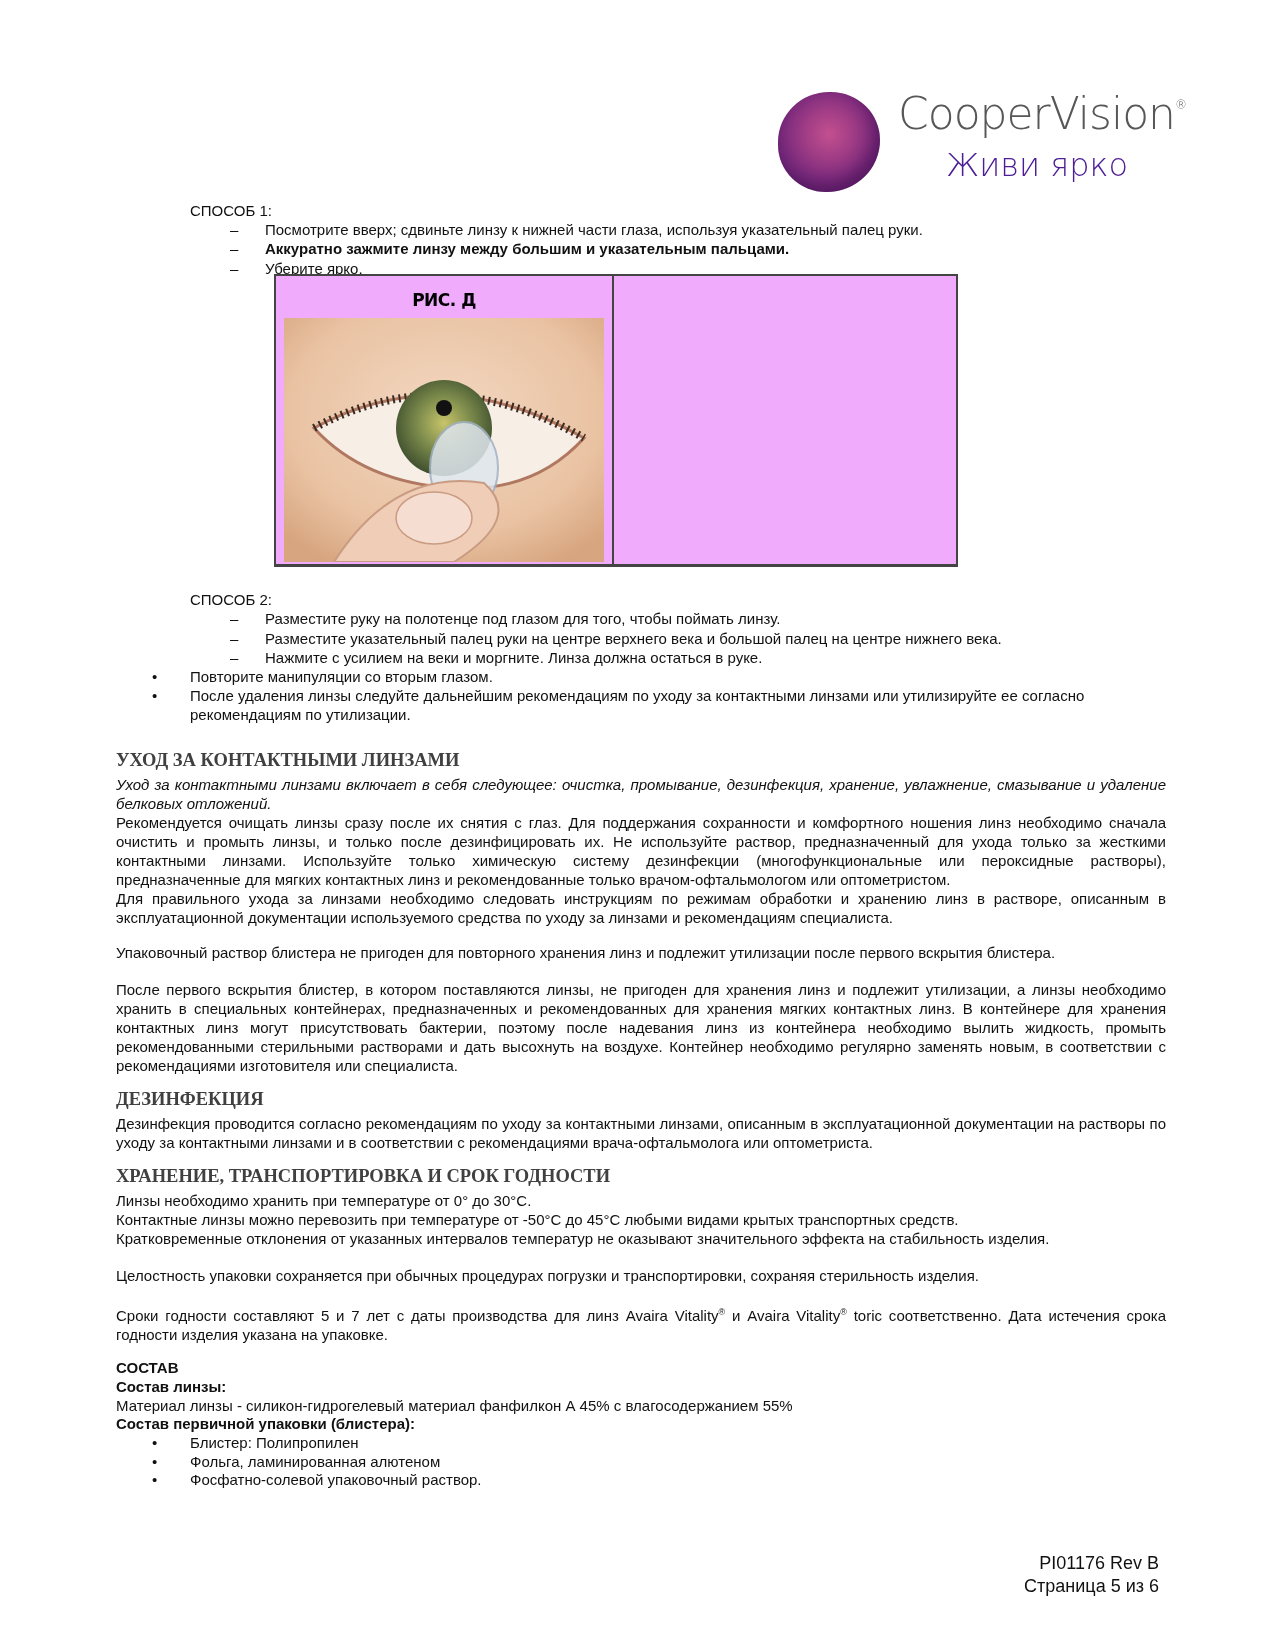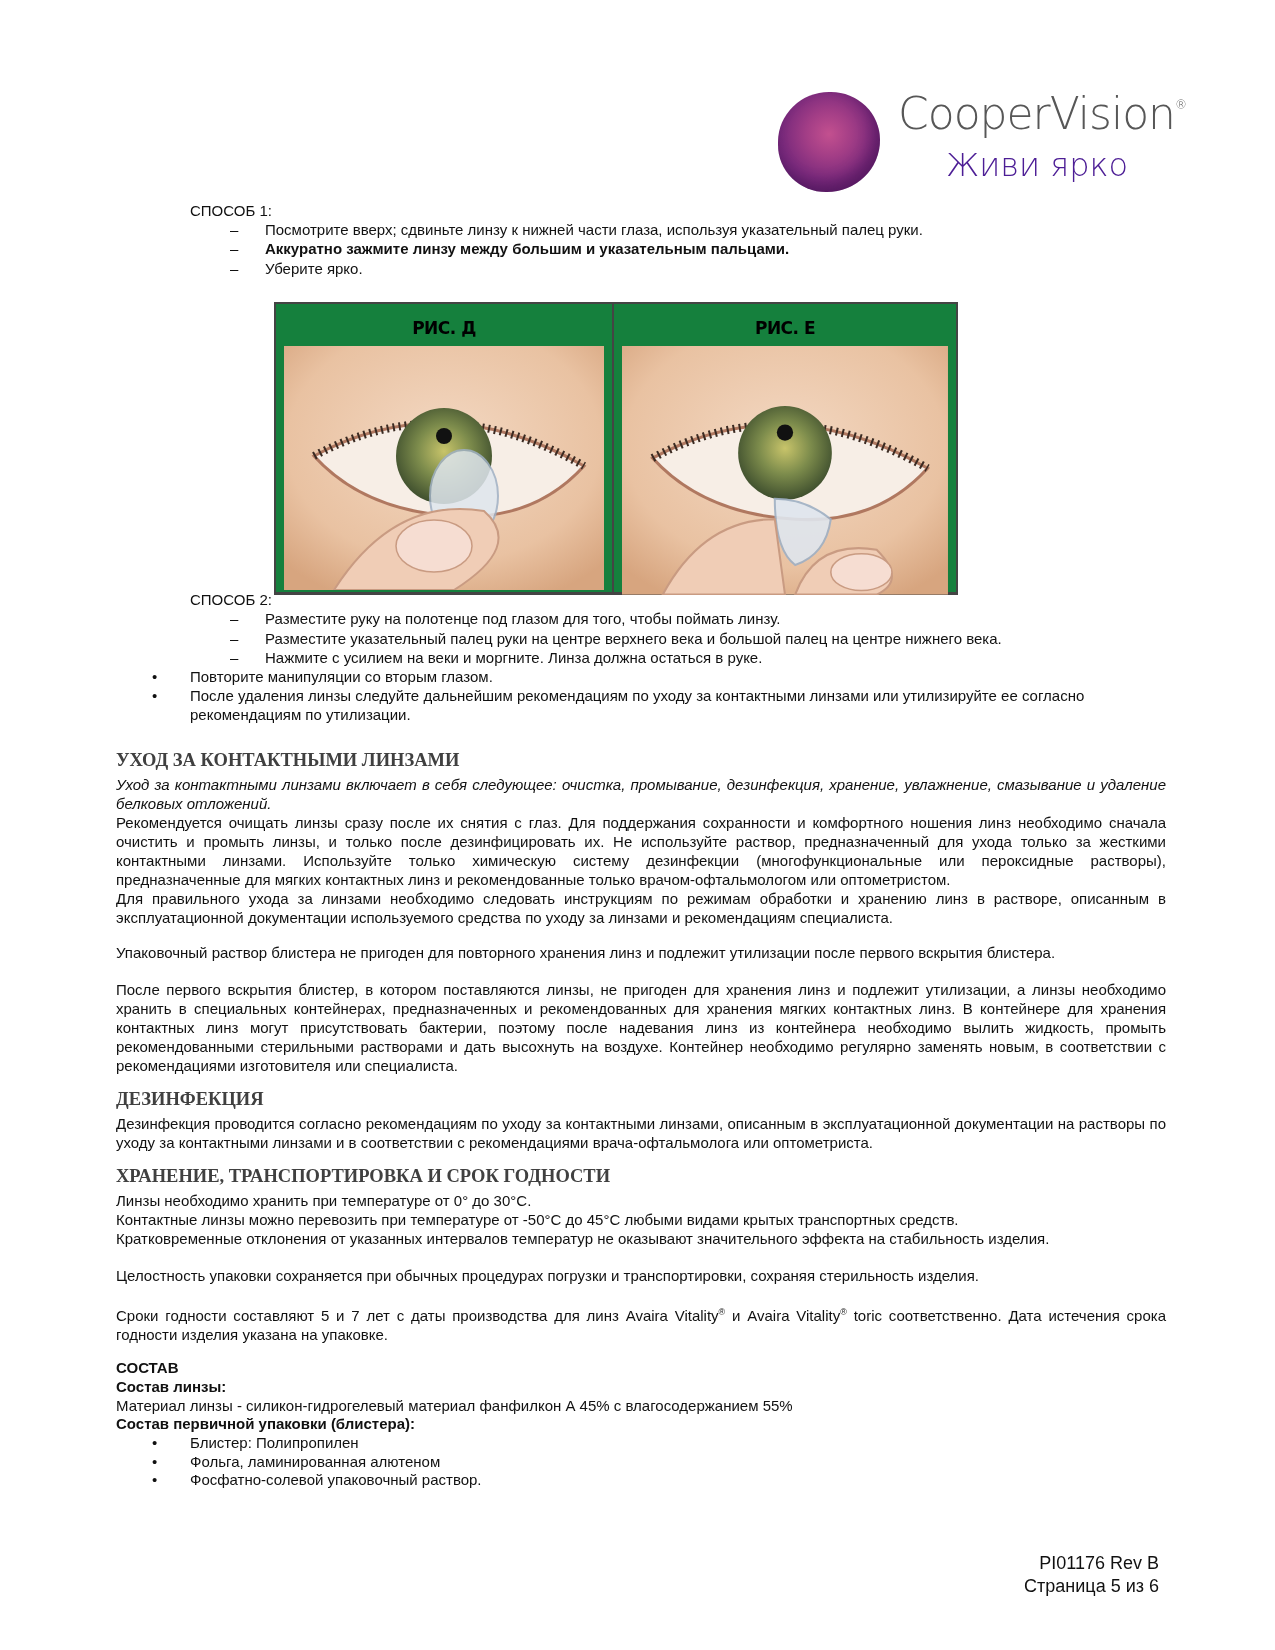"РИС. Д" .figure { background: #15803d -> #f0abfc; top: 302px -> 274px }
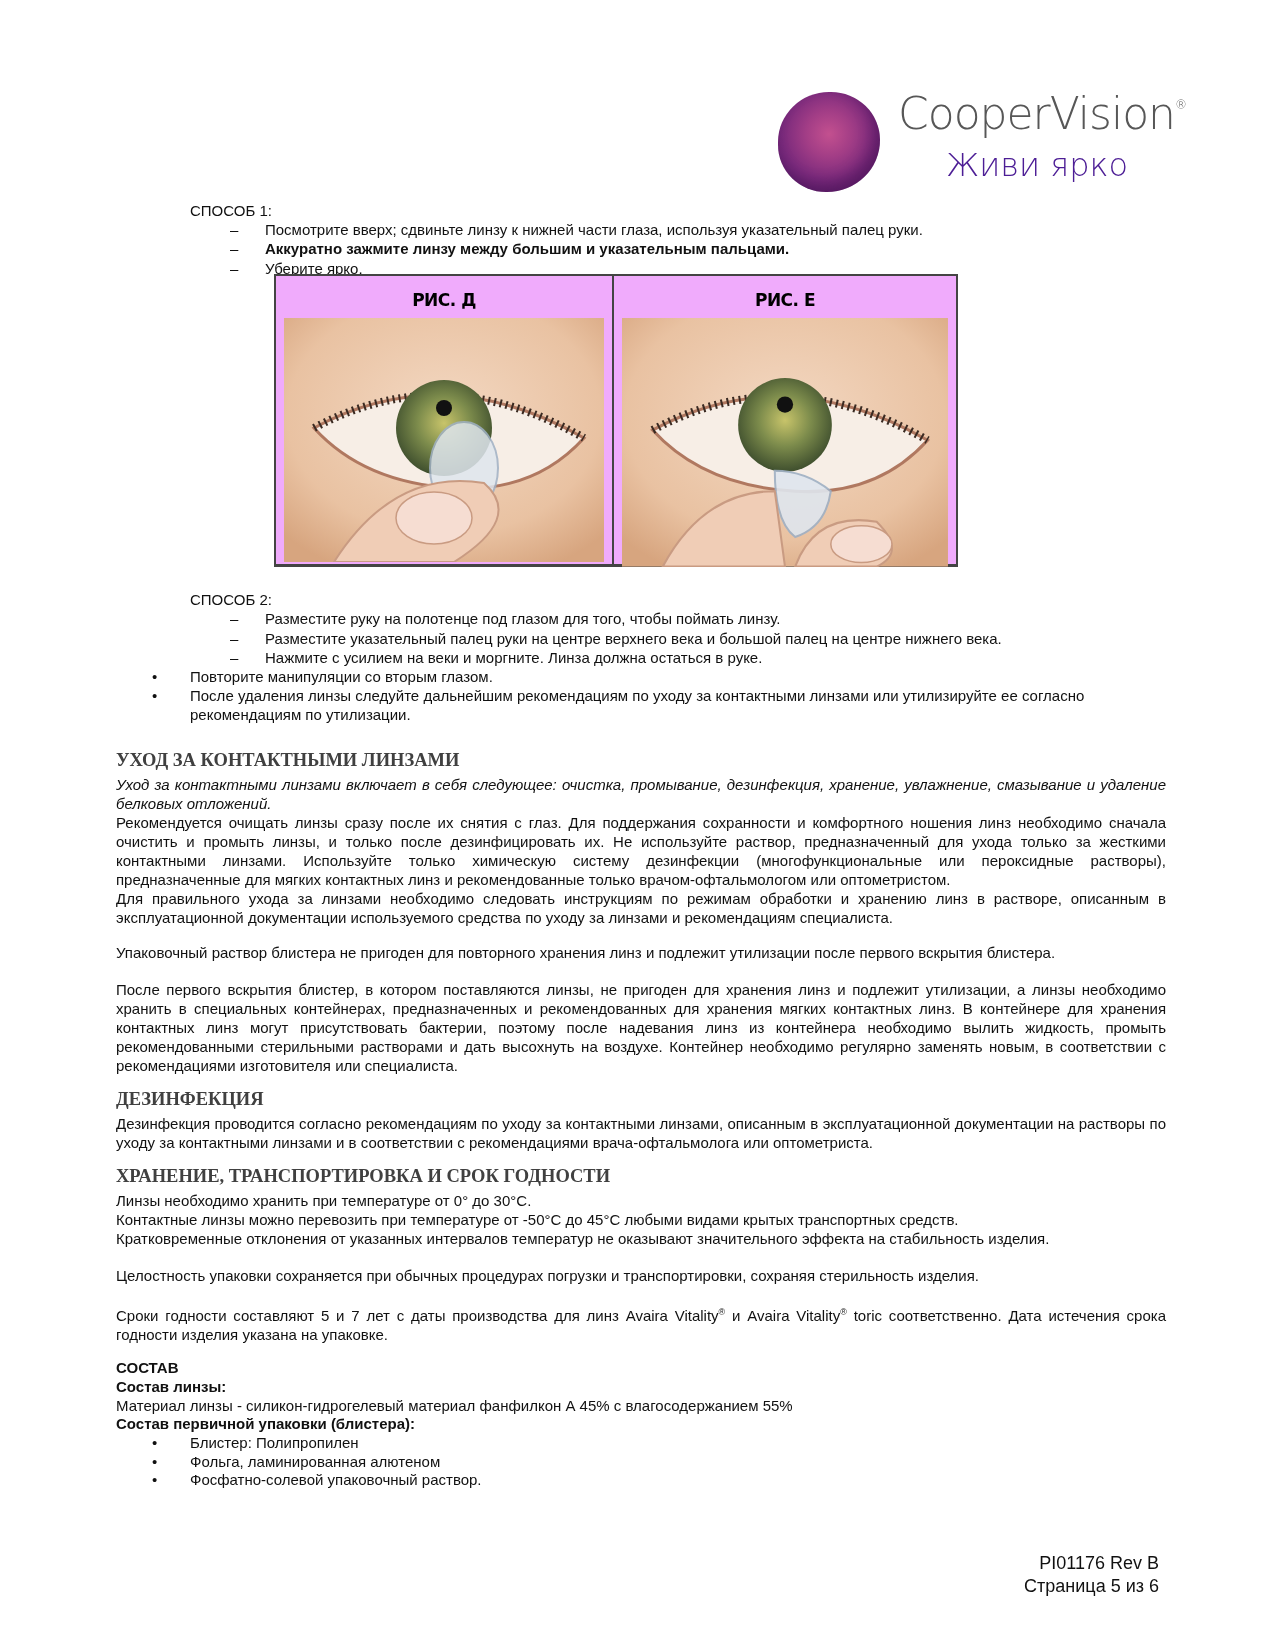"РИС. Е" div.panel { html: <div> <div>РИС. Е</div> <svg> <rect></rect> <path></path> <path></path> <circle></circle> <circle></circle> <path></path> <path></path> <path></path> <ellipse></ellipse> </svg> </div> -> none }
